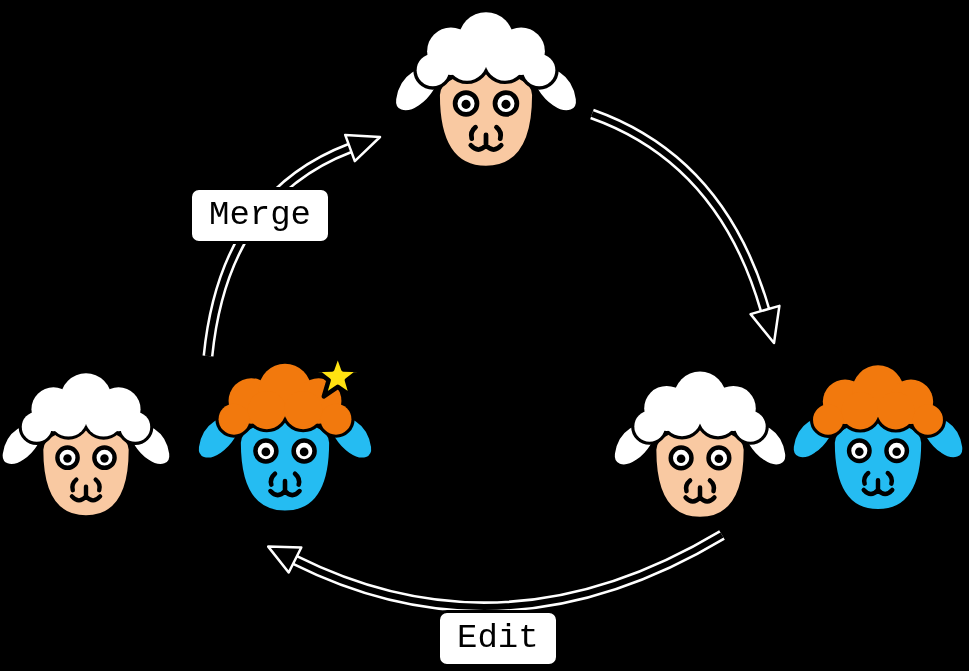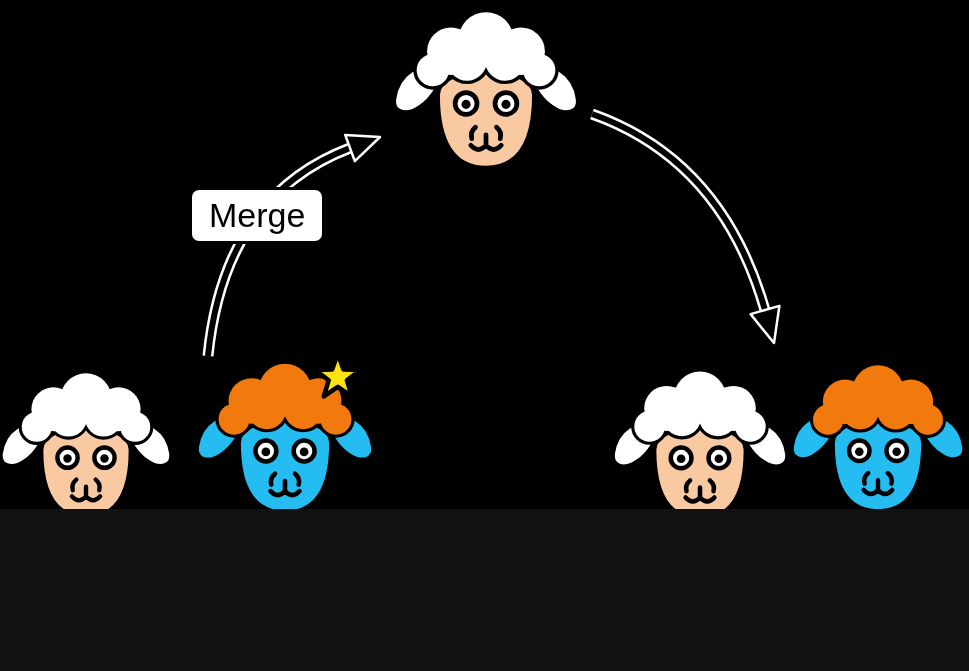"Merge" .canvas { font-family: Liberation Sans, sans-serif -> Liberation Mono, monospace; height: 509px -> 671px }
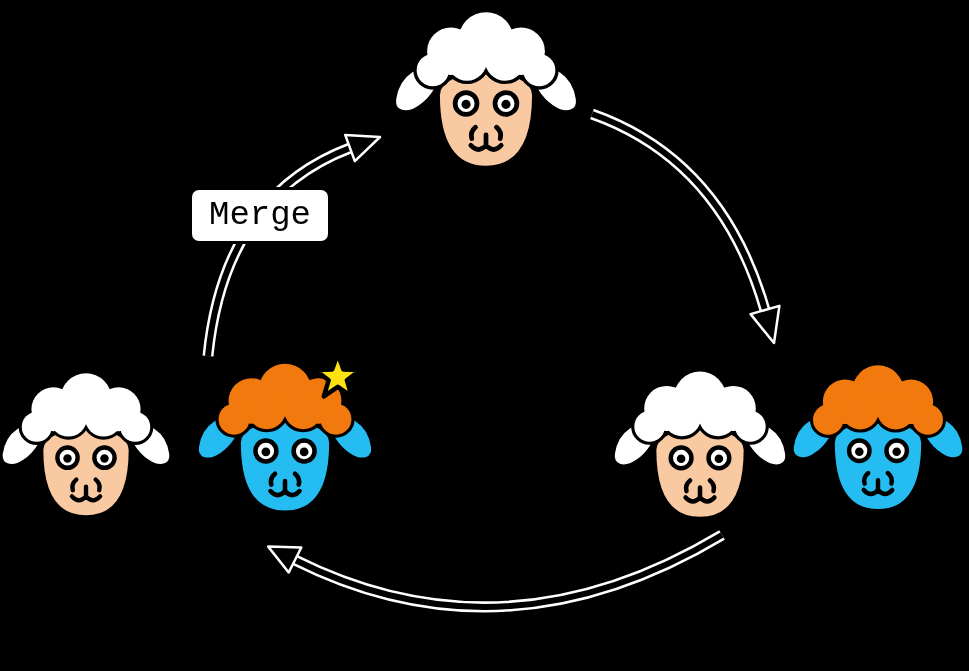"Edit" div.label { html: none -> <div>Edit</div> }
